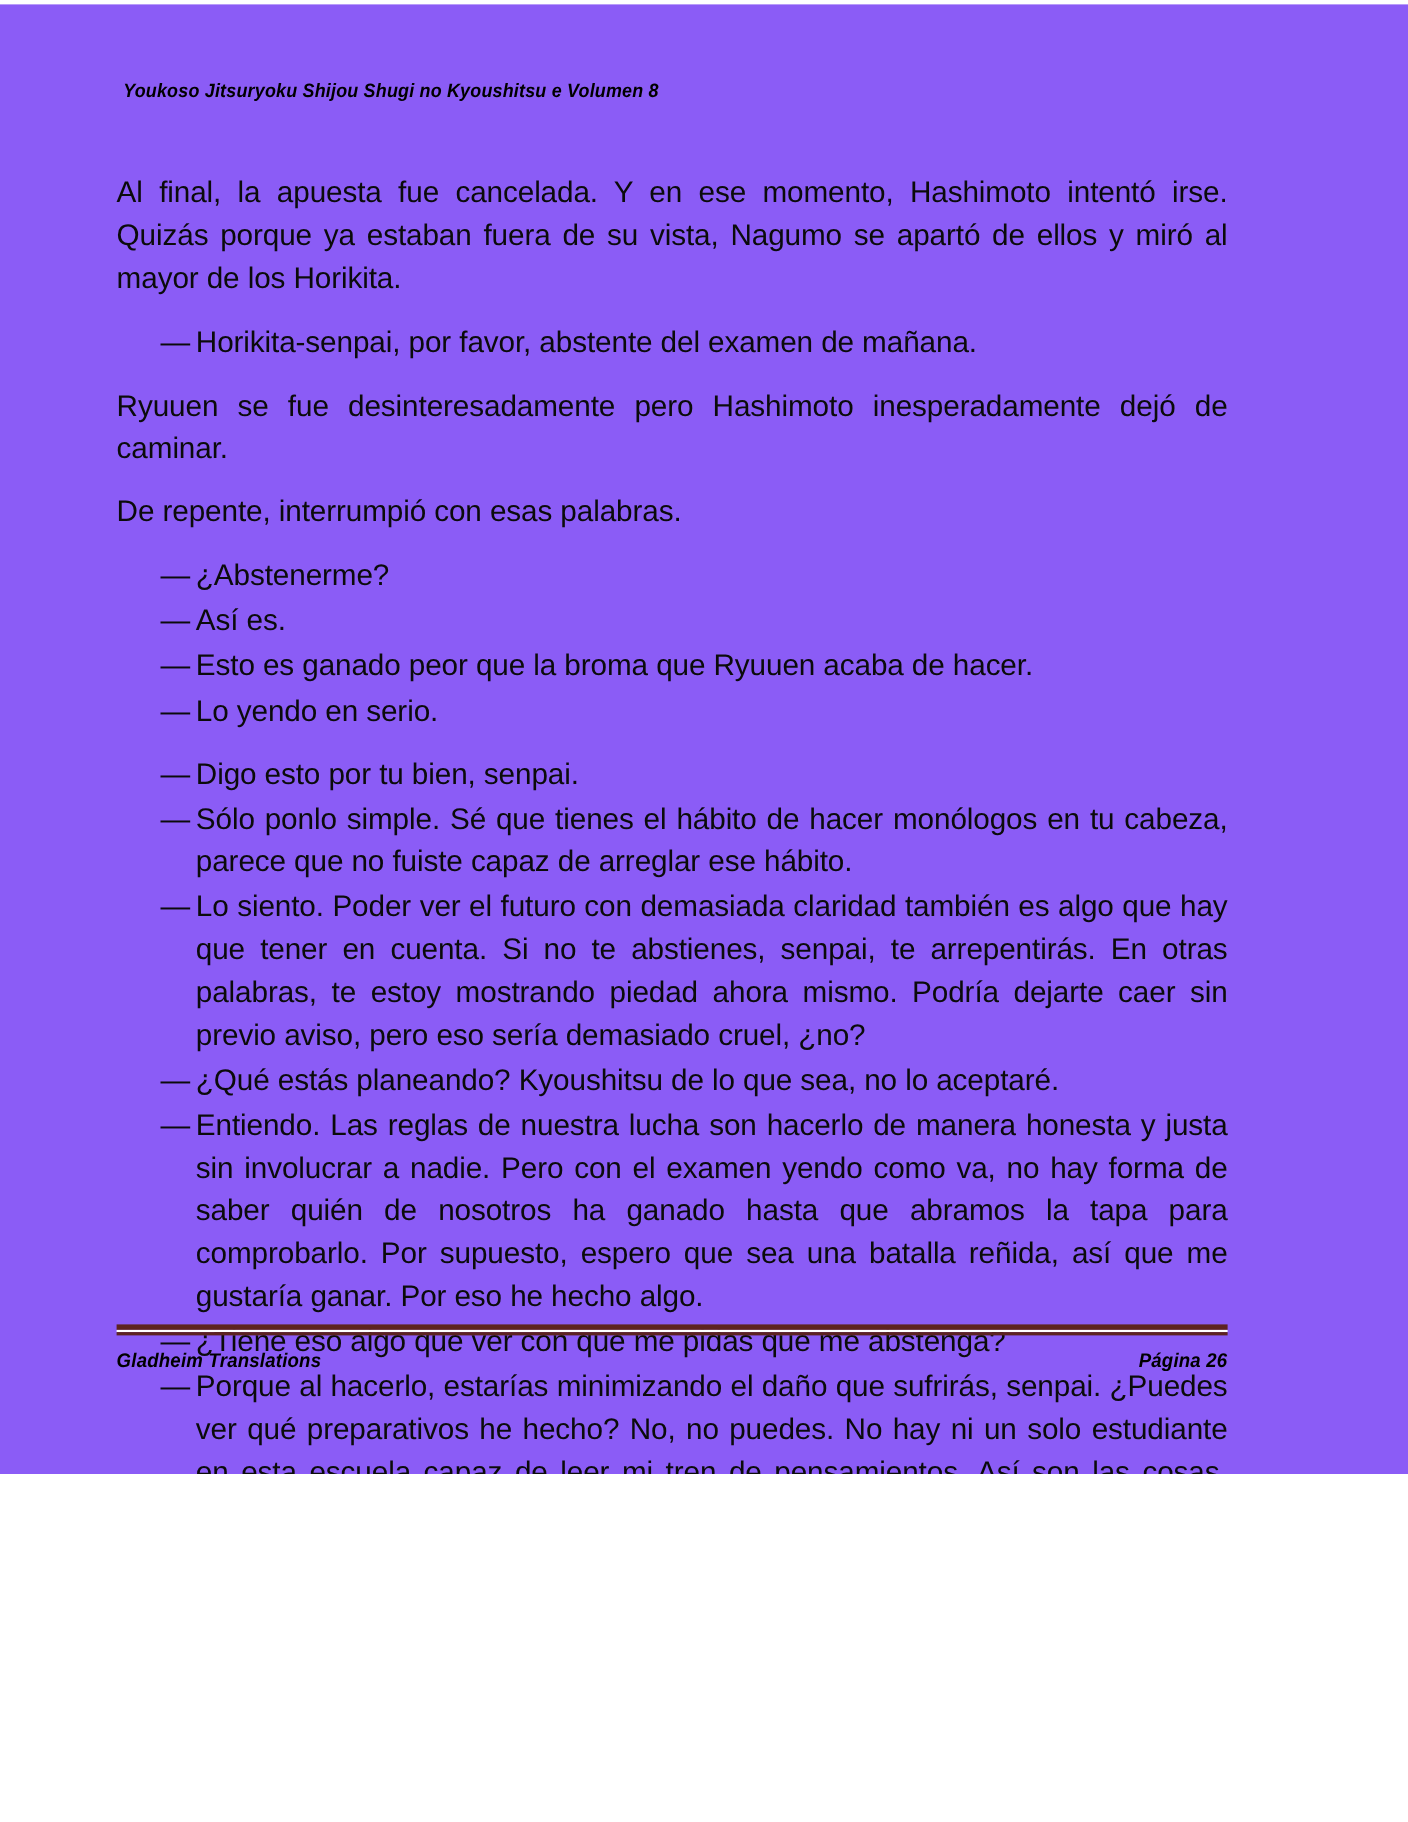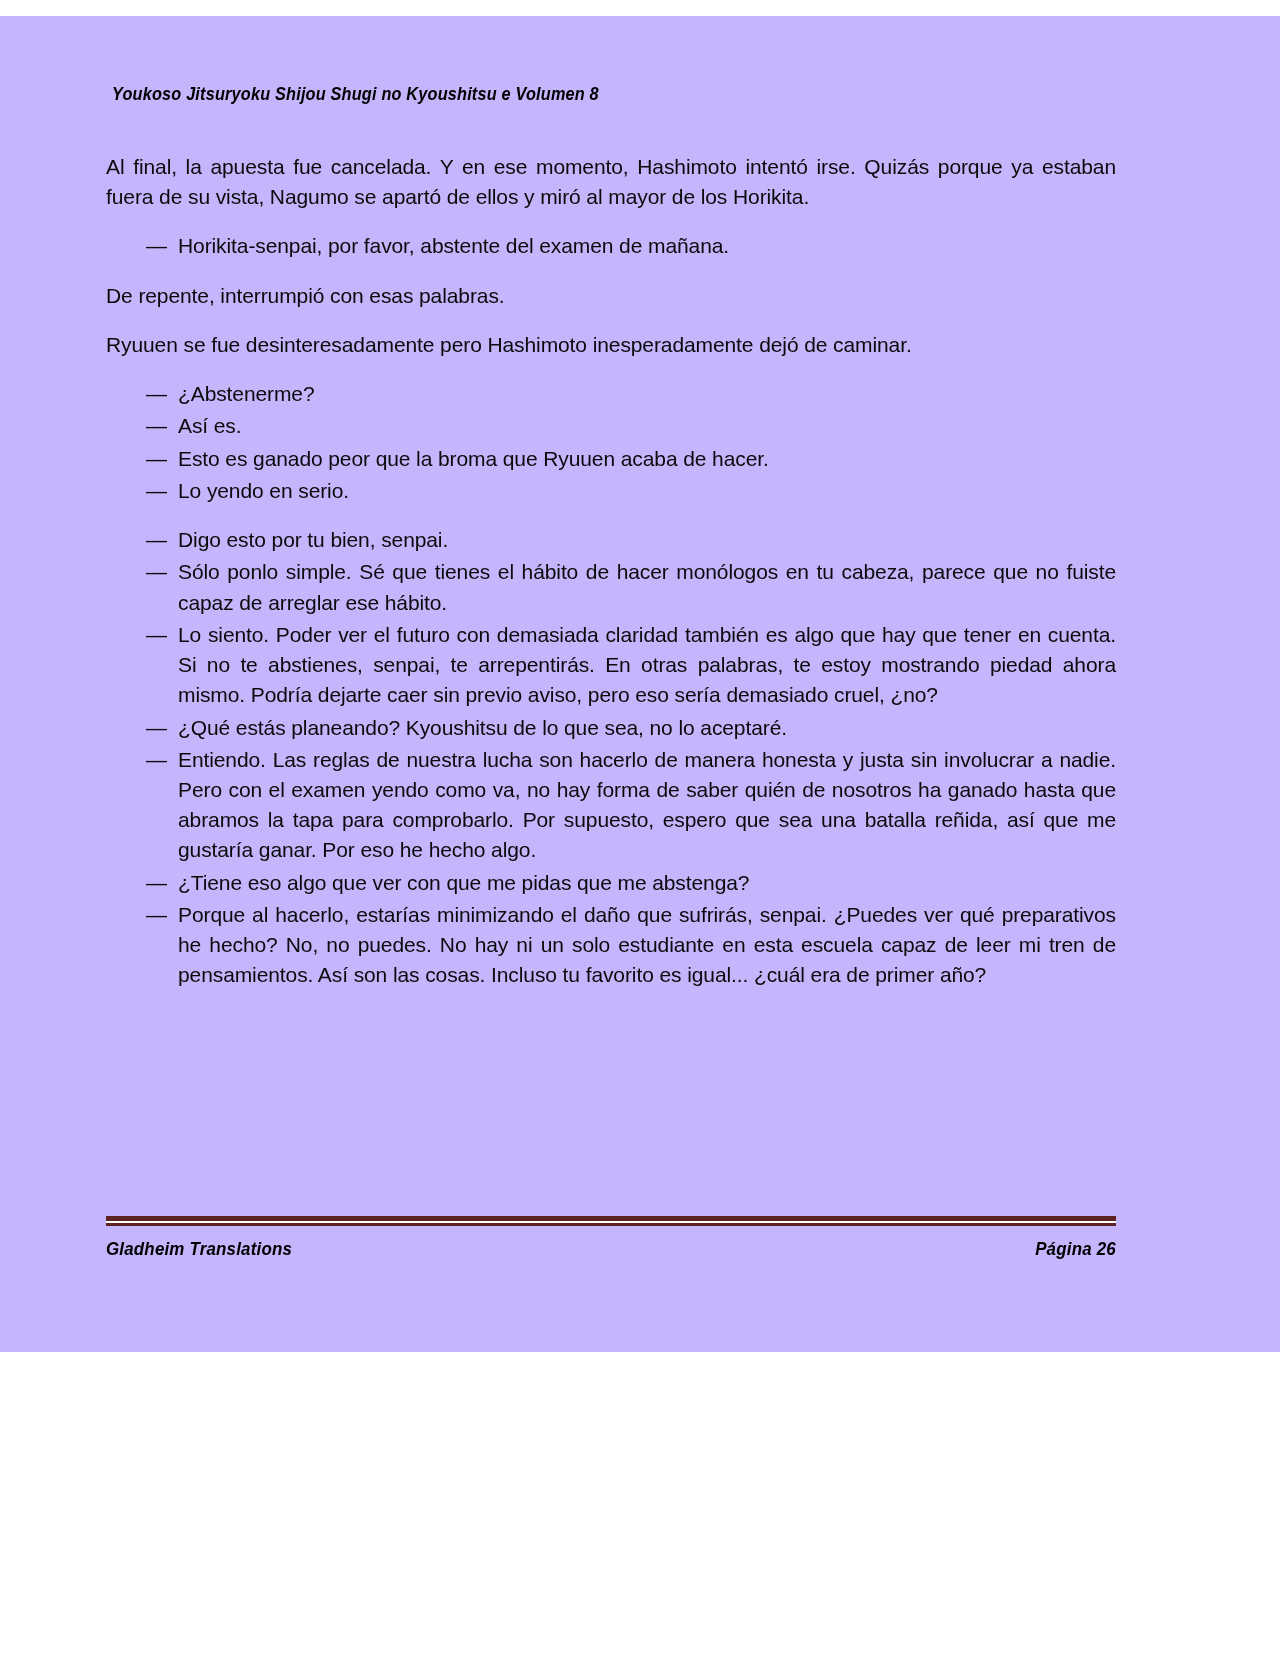"Youkoso Jitsuryoku Shijou Shugi no" .page { background: #c4b5fd -> #8b5cf6; margin: 16px auto -> 4px auto }
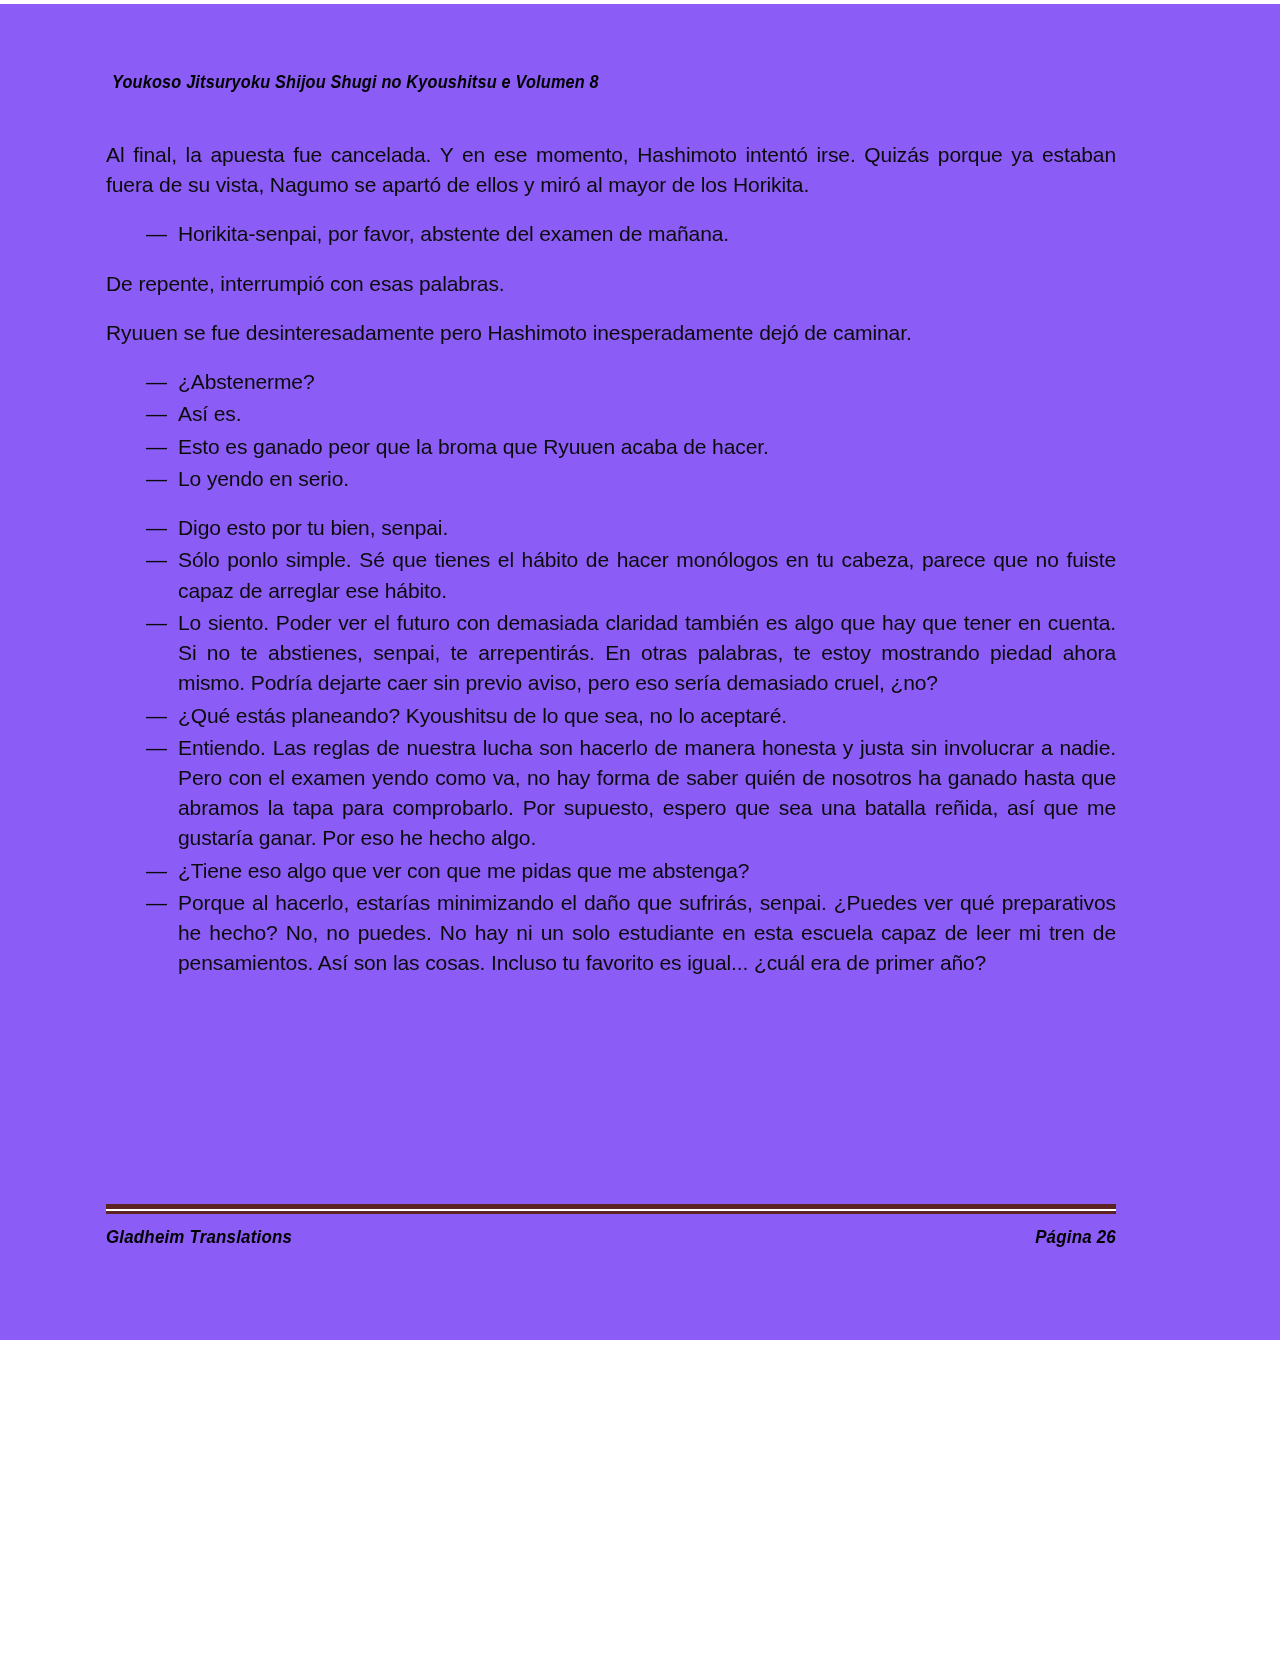"Al final, la apuesta fue" .content { font-size: 21px -> 27px; top: 136px -> 152px }
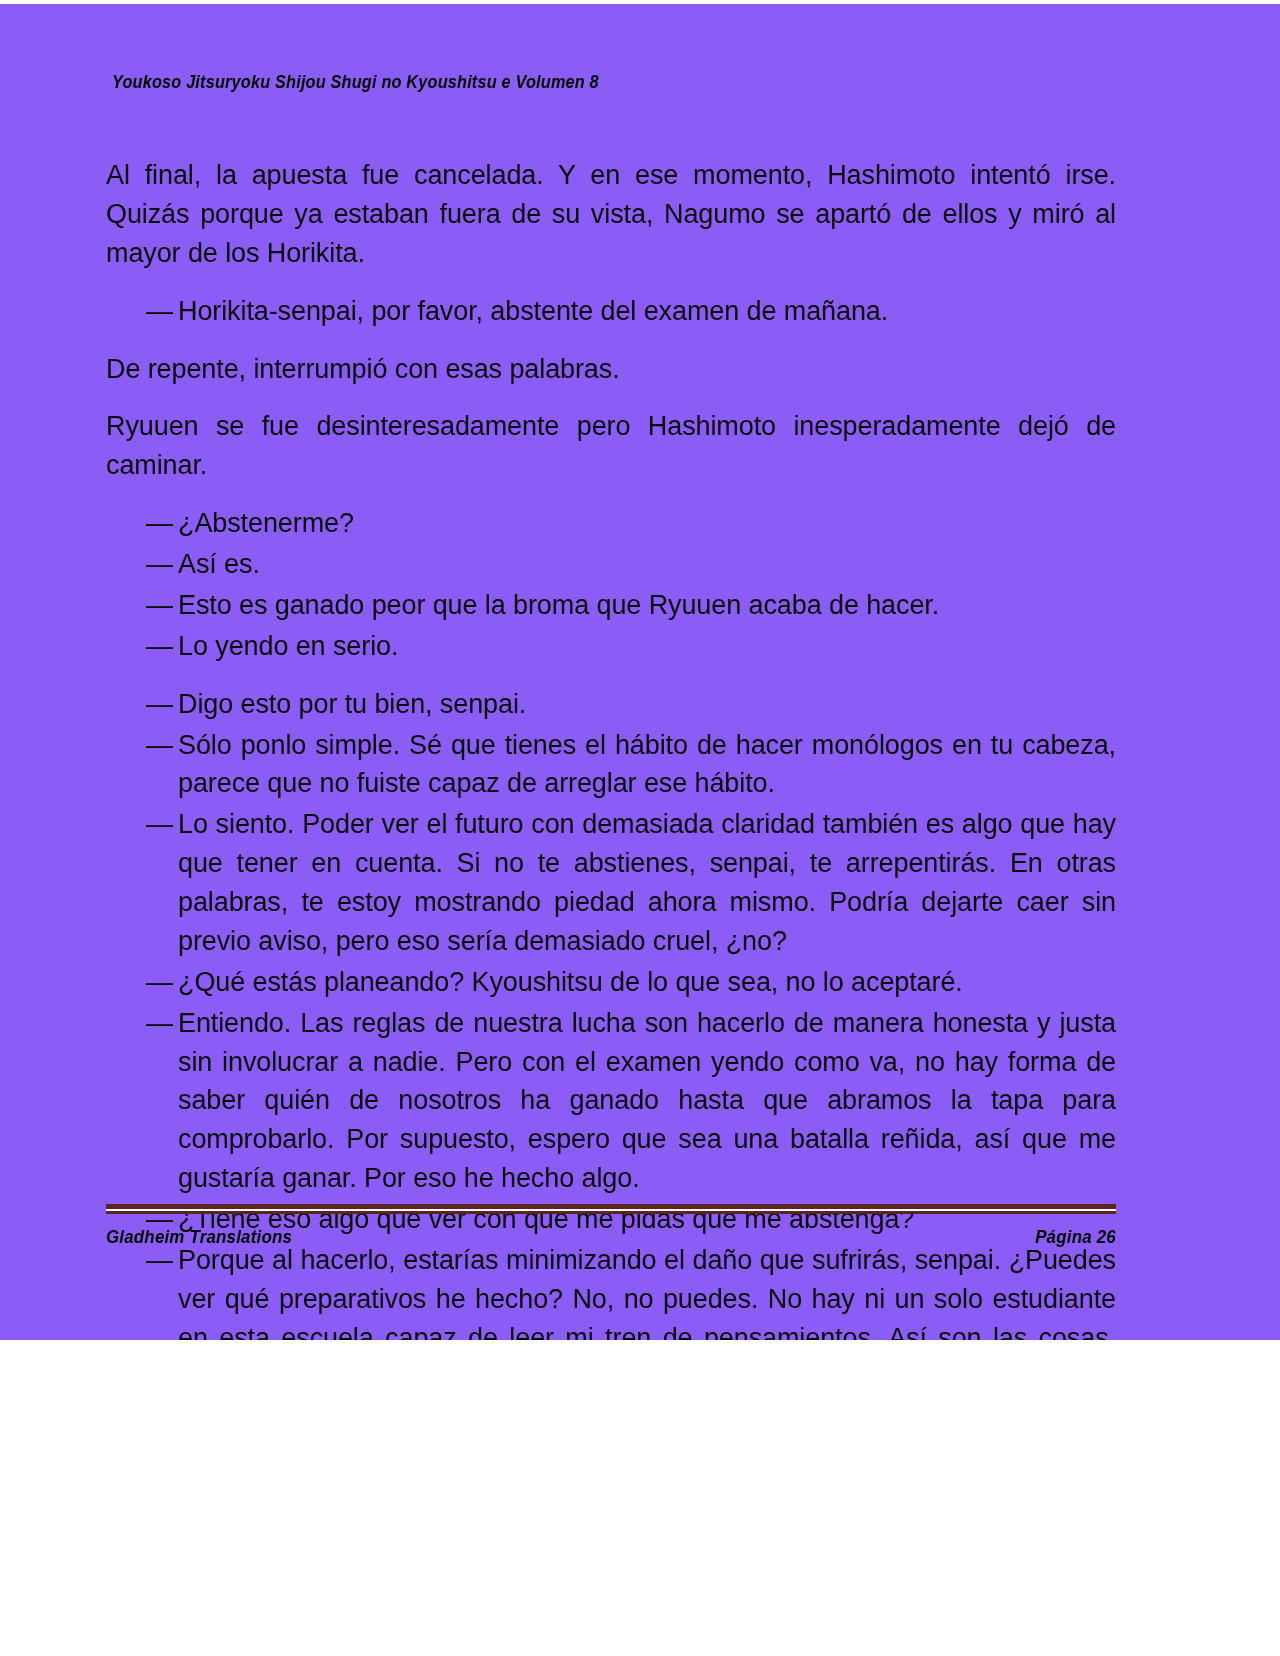"De repente, interrumpió con esas" p.para { order: before "Ryuuen se fue desinteresadamente pero" -> after "Ryuuen se fue desinteresadamente pero" }
